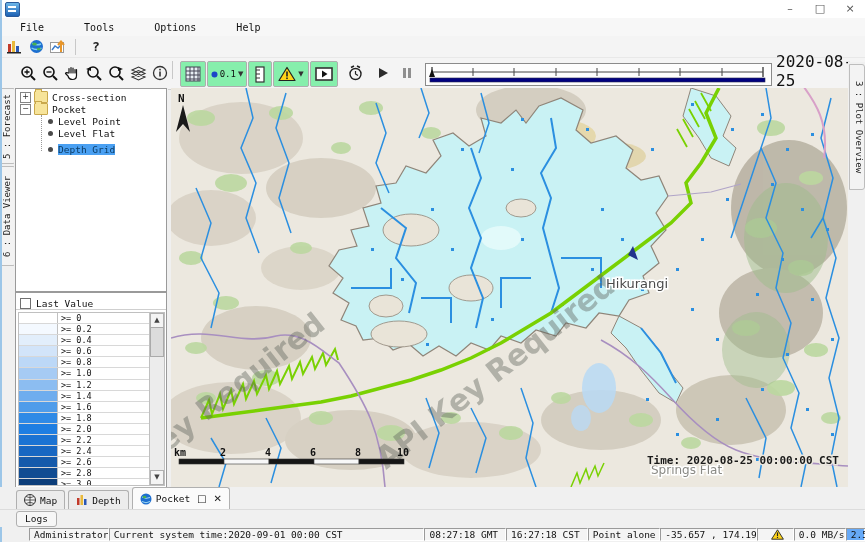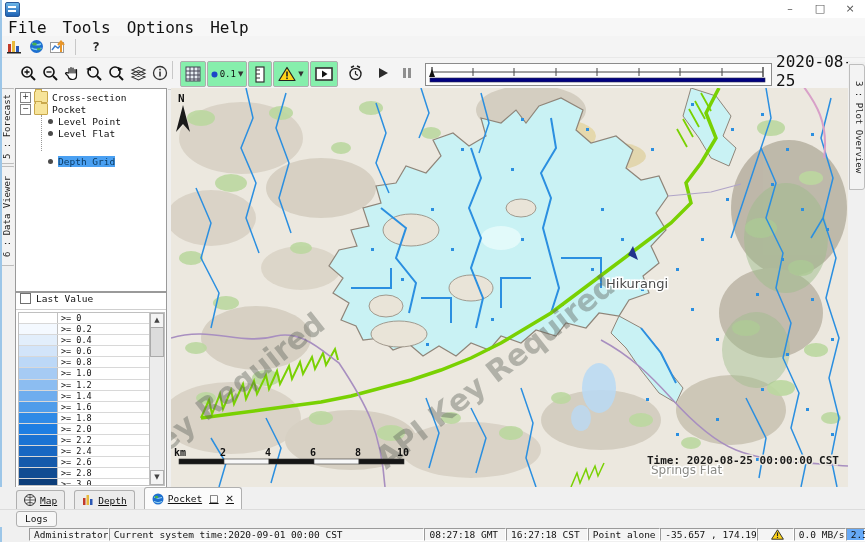"File" .menu-item { font-size: 16px -> 10px; padding: 0 8px -> 0 20px }
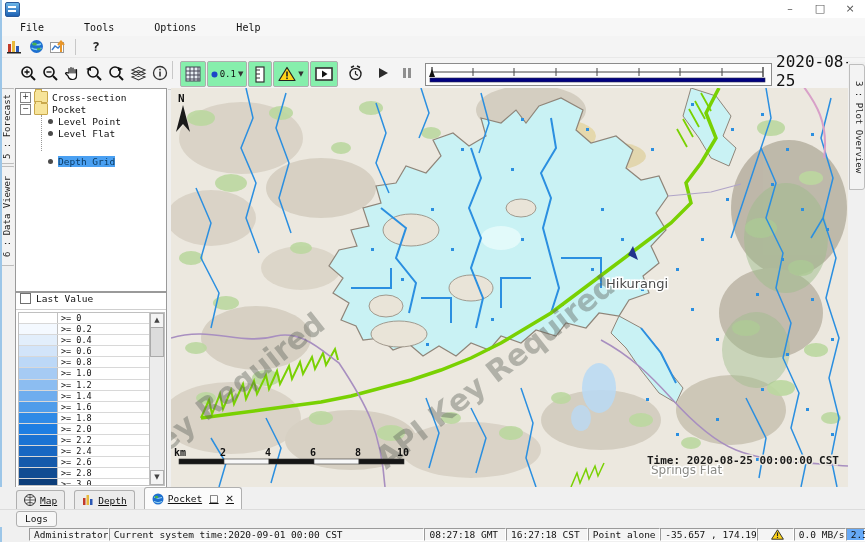"Depth Grid" div.trow { top: 66px -> 54px }
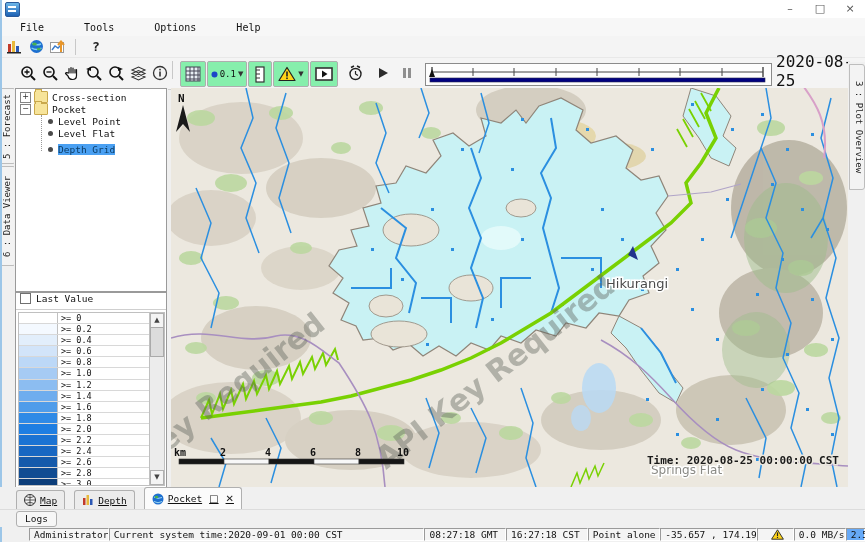"Last Value" #legend-header { align-items: flex-start -> flex-end }
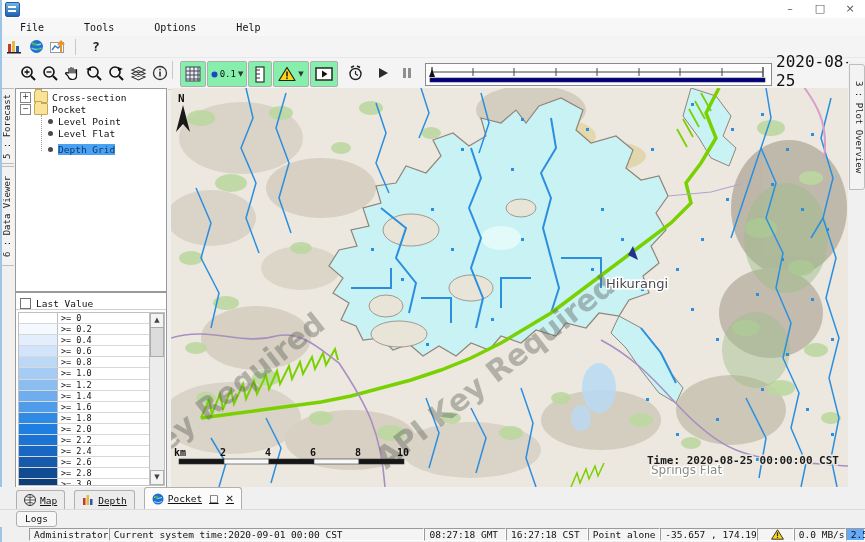"Map" .btab { margin-right: 9px -> 3px; text-decoration: underline -> none }
